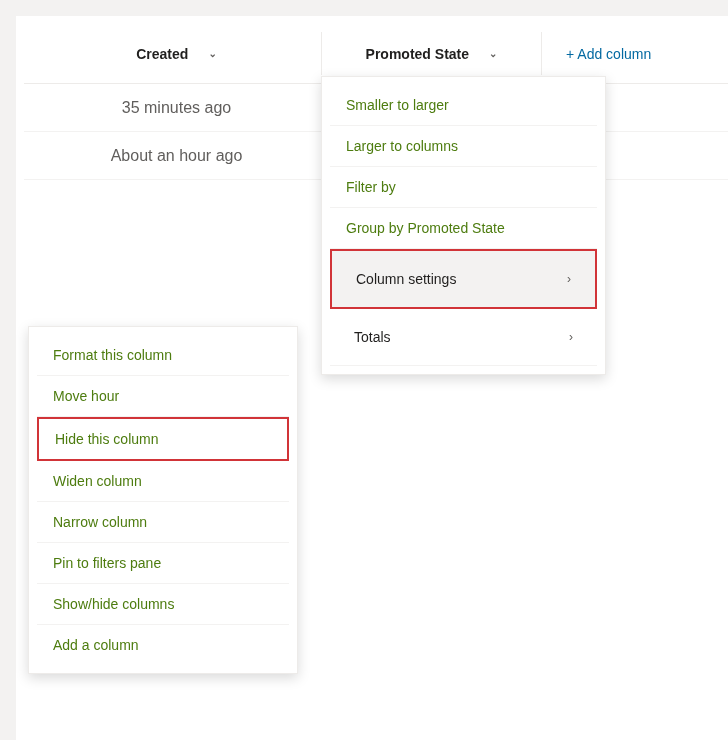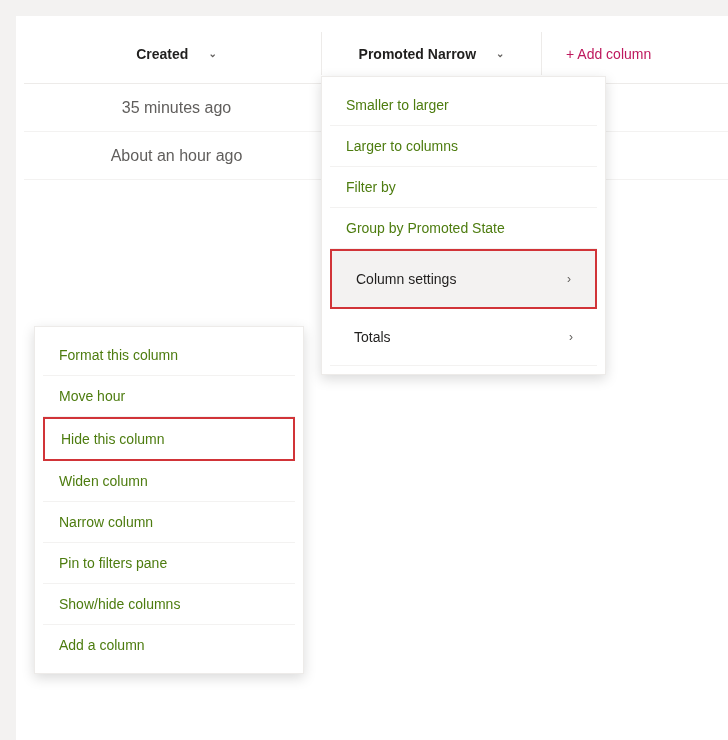"Promoted Narrow" span { text: Narrow -> State }
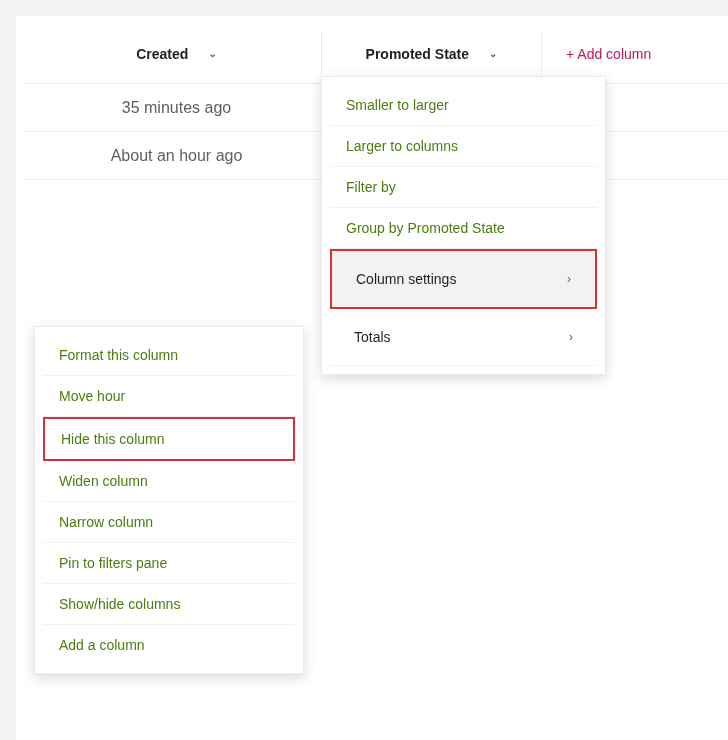"+ Add column" .header-cell-add { color: #be185d -> #0369a1 }
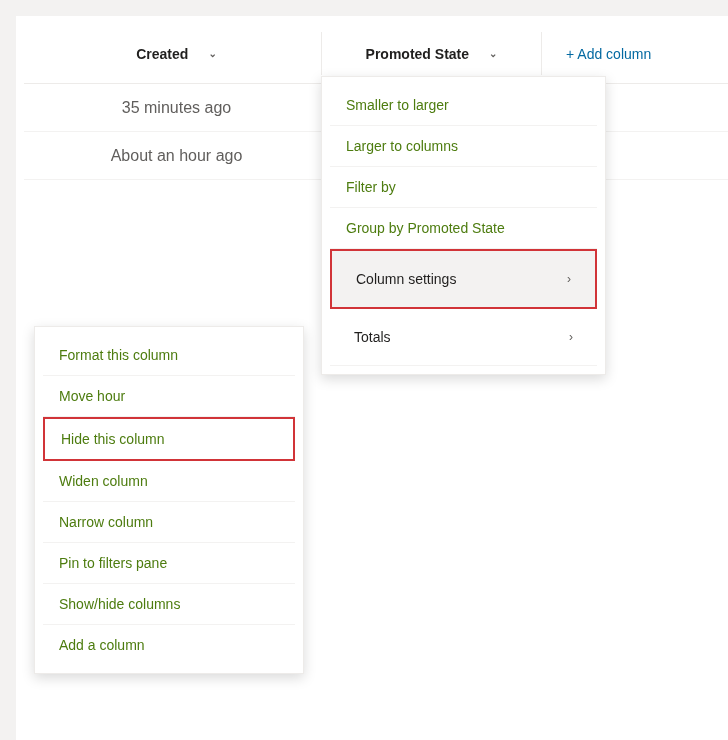"Format this column" .dropdown-left { left: 18px -> 12px }
